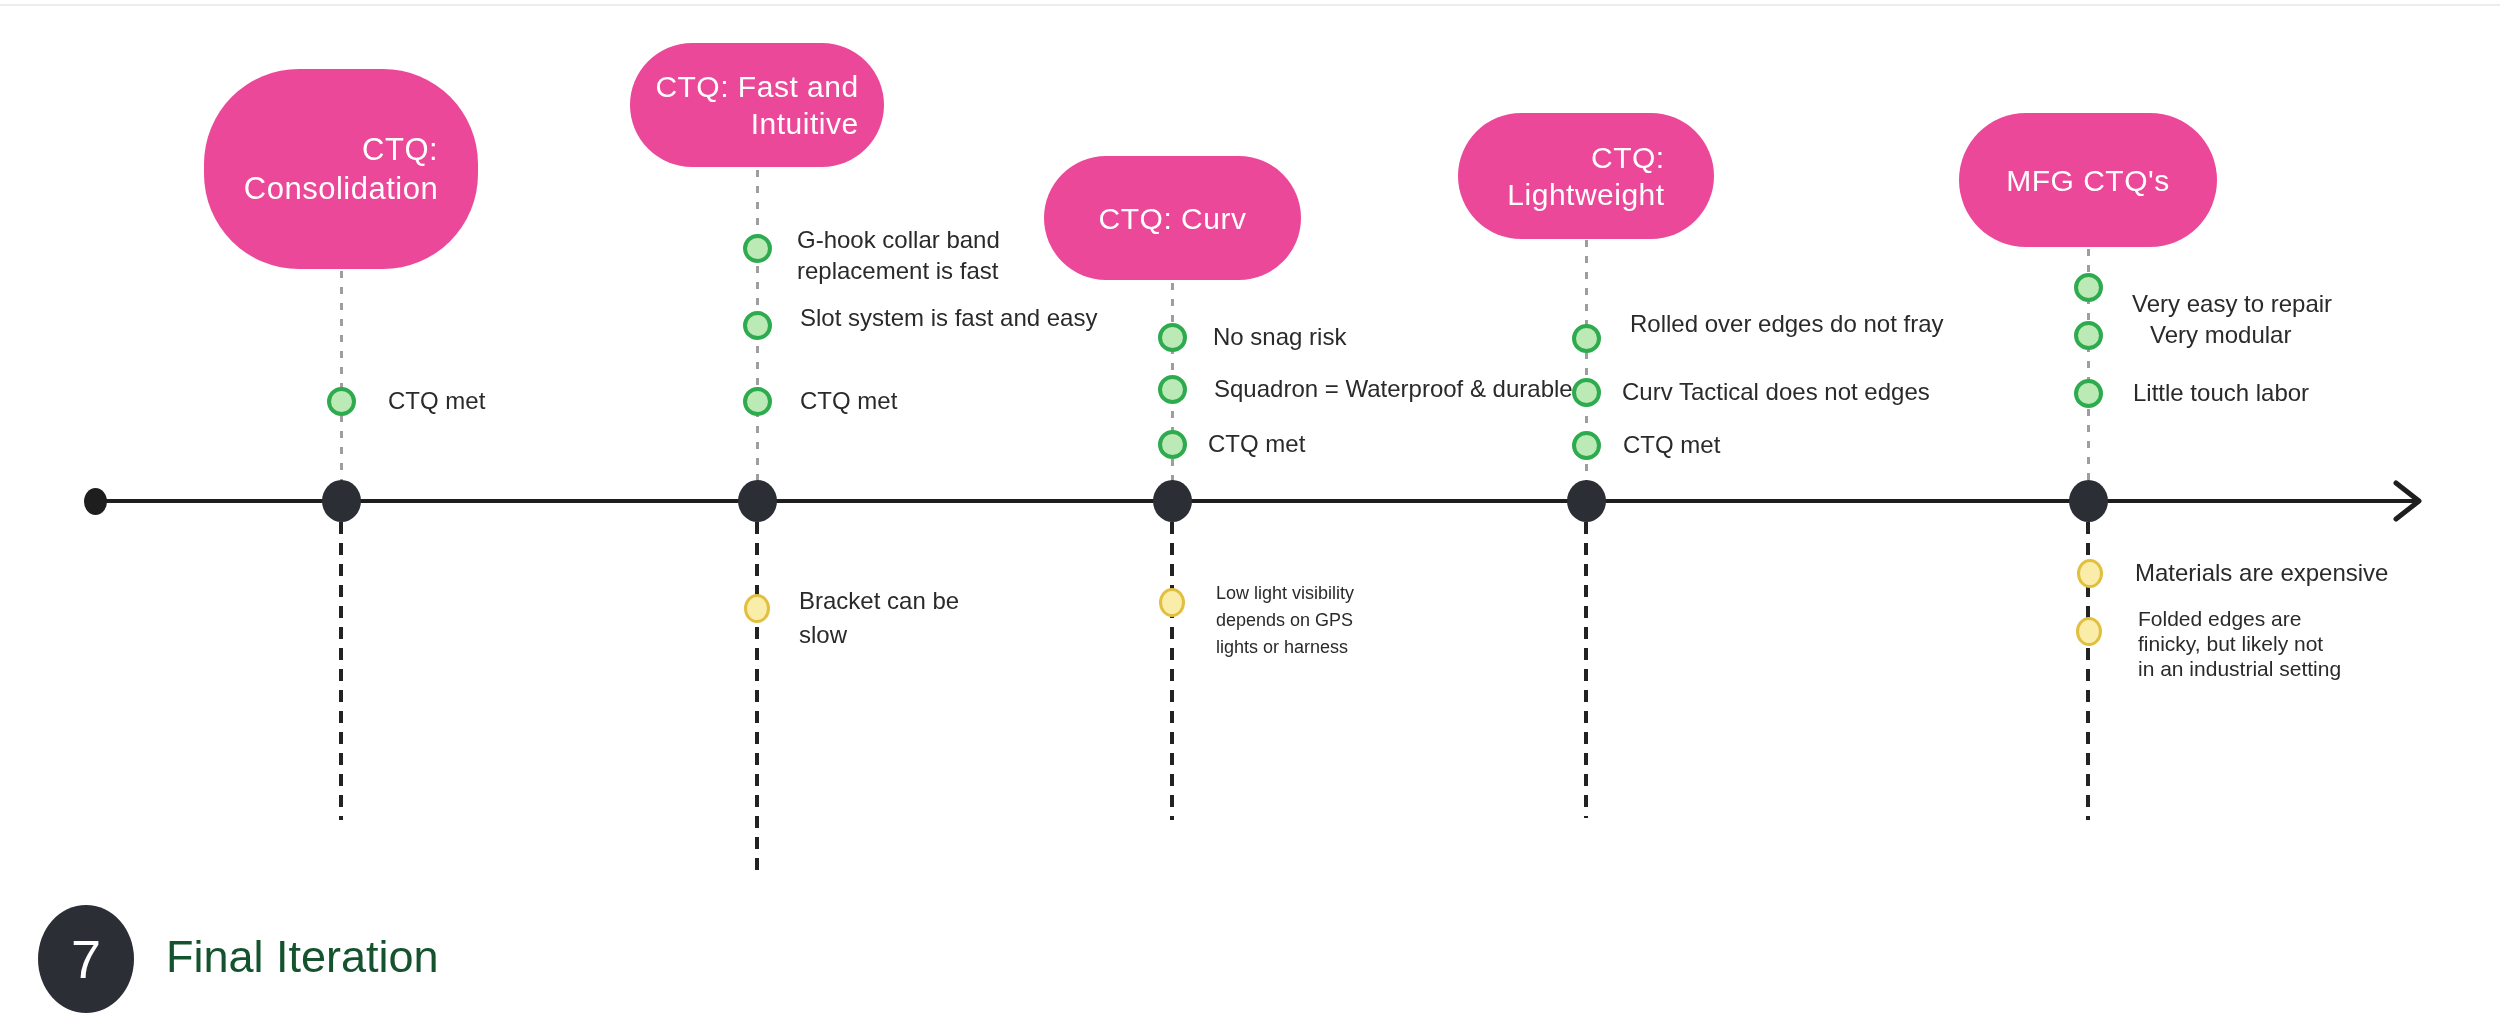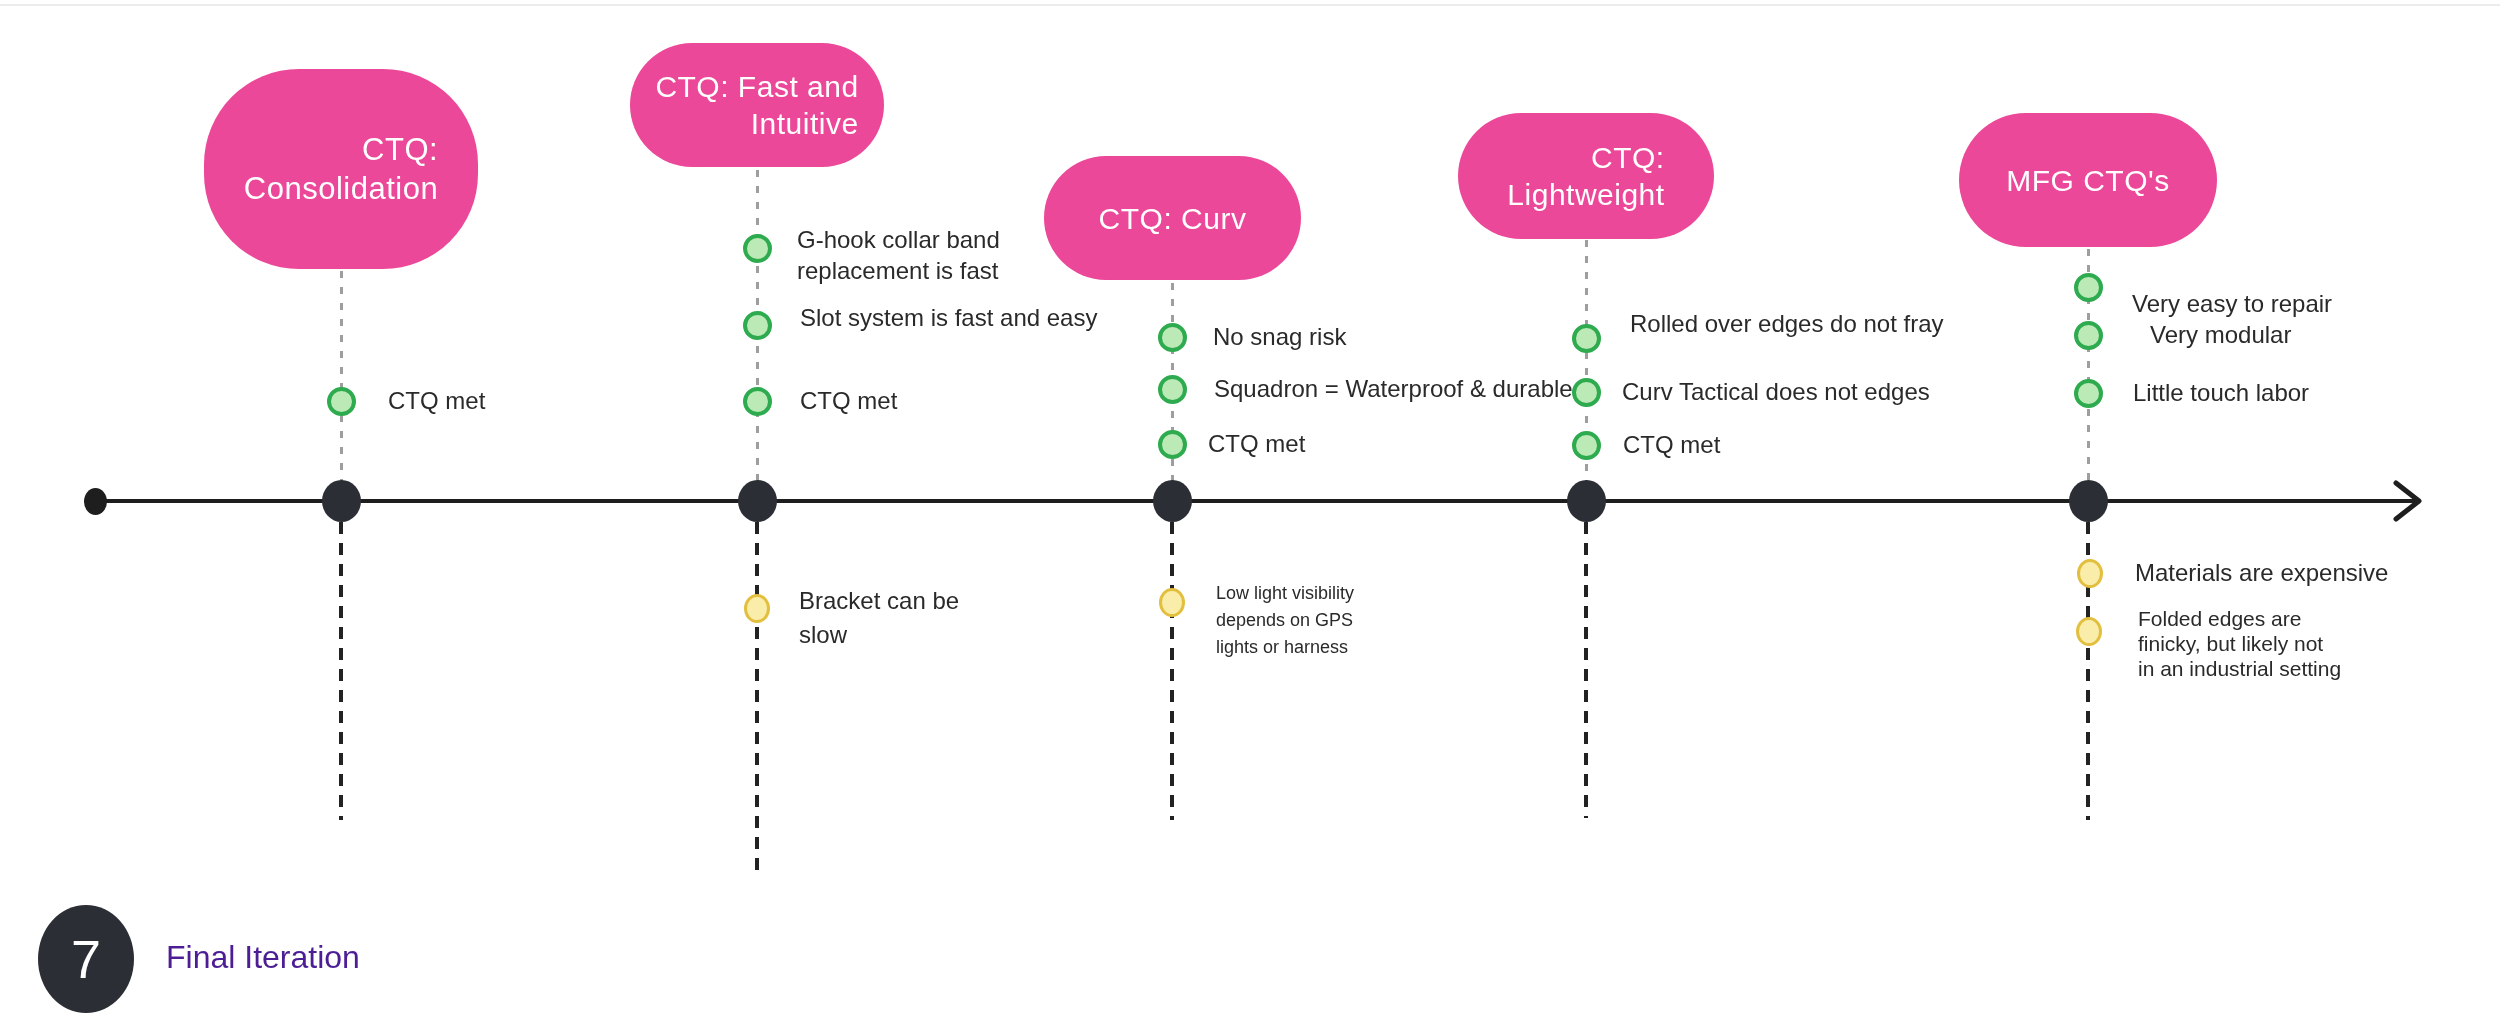"Final Iteration" .footer-title { color: #4c1d95 -> #14532d; font-size: 32px -> 45px }
